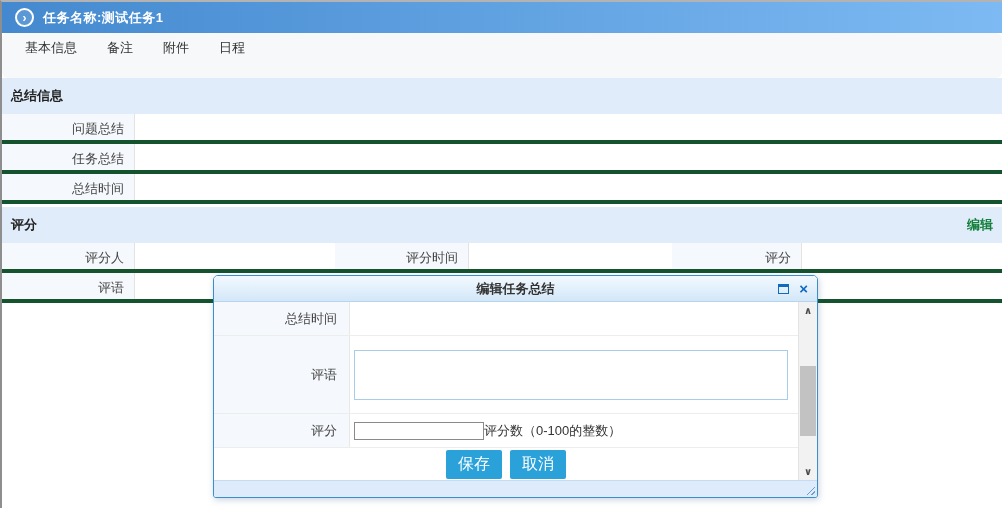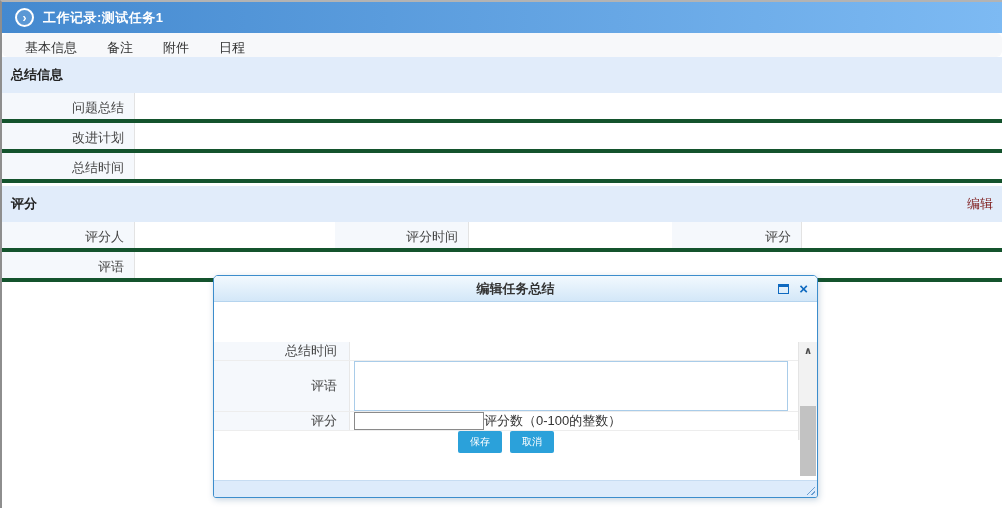"工作记录:测试任务1" span.tb-title { text: 工作记录 -> 任务名称 }
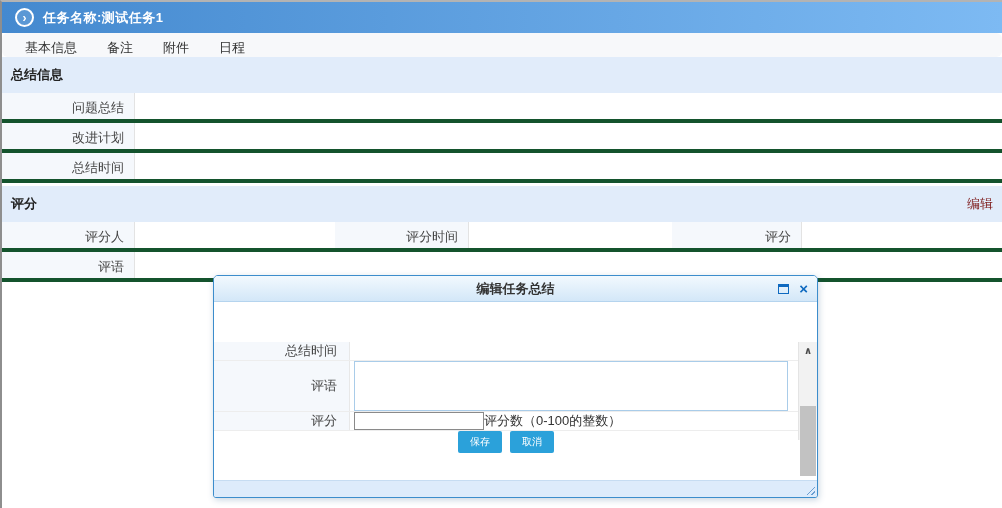"基本信息" .tabbar { height: 24px -> 45px }
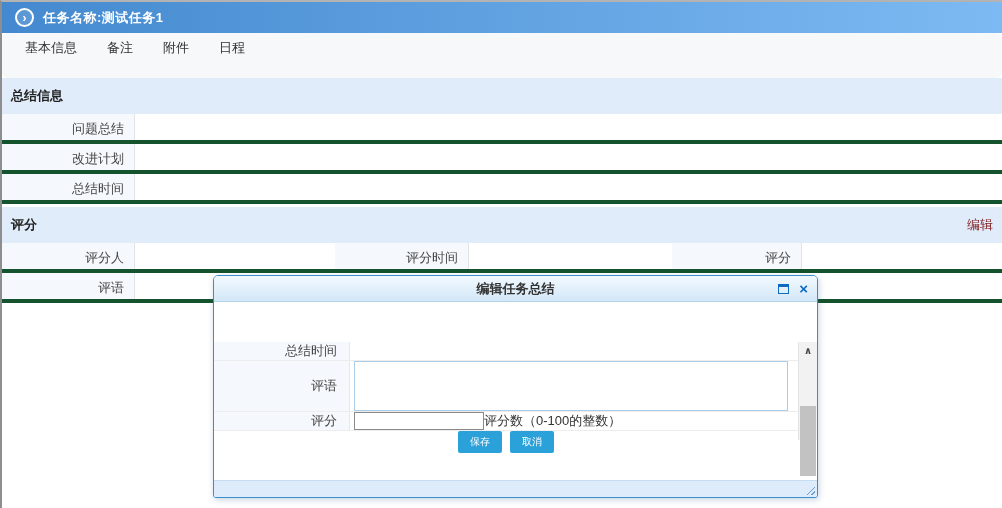"改进计划" div.fcell-label { text: 改进计划 -> 任务总结 }
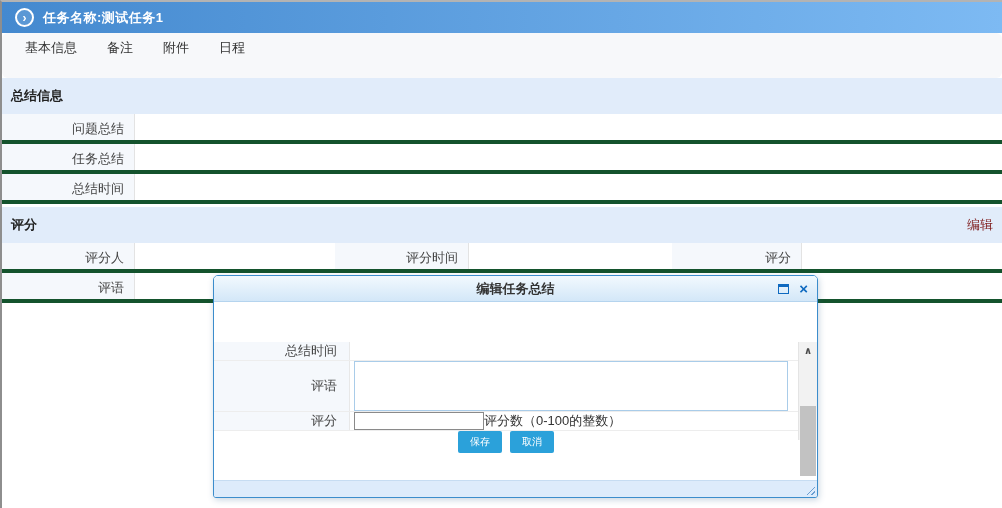"编辑" .edit-link { color: #7f1d1d -> #15803d; font-weight: normal -> bold }
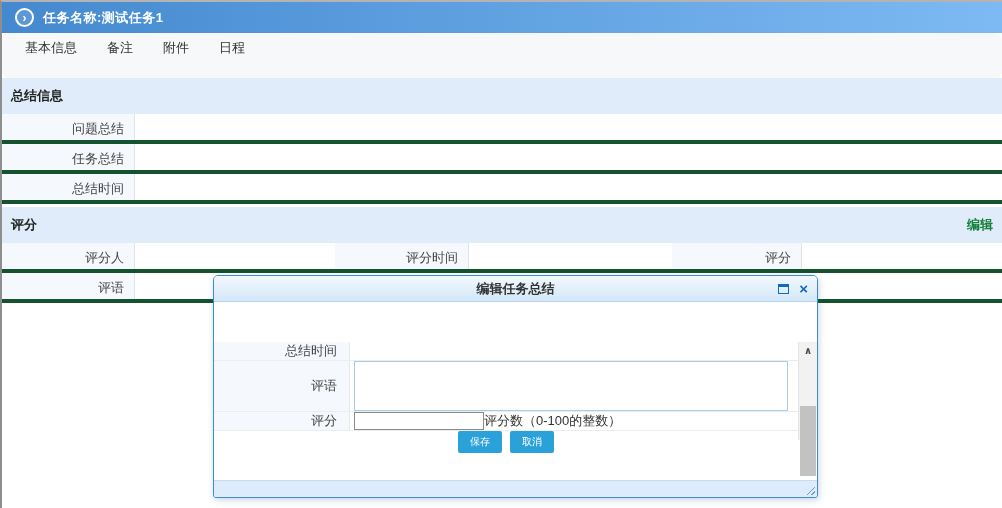"编辑任务总结" .dialog { gap: 40px -> none }
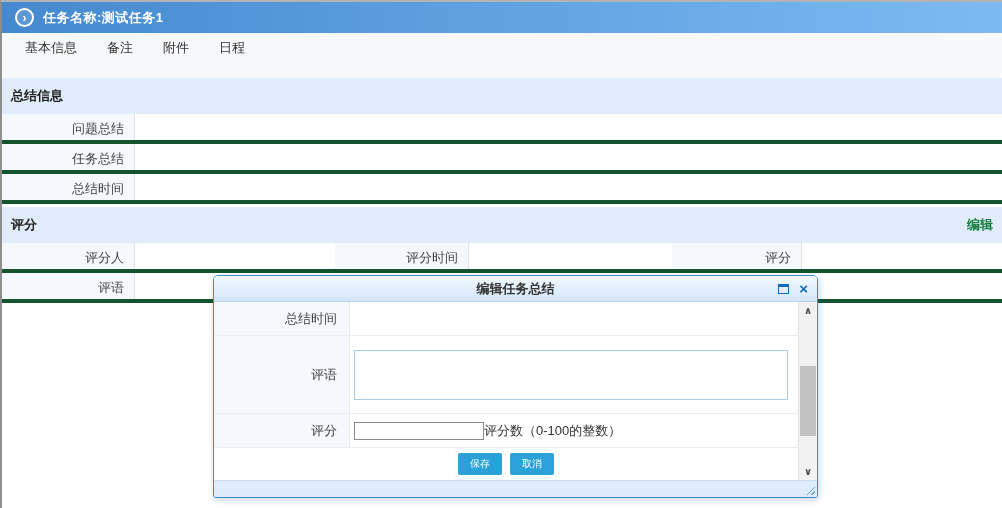"保存" .dlg-buttons button { font-size: 10px -> 16px }
